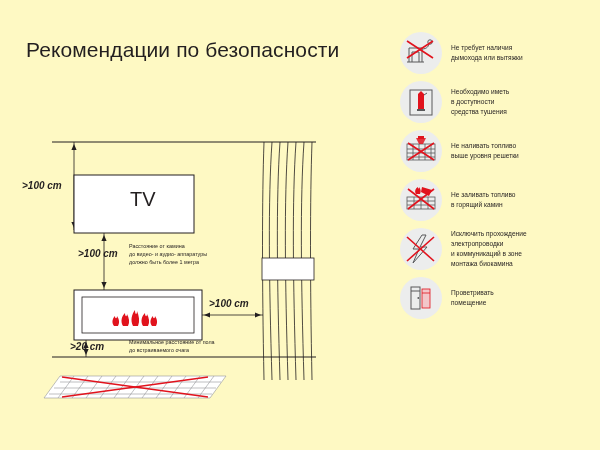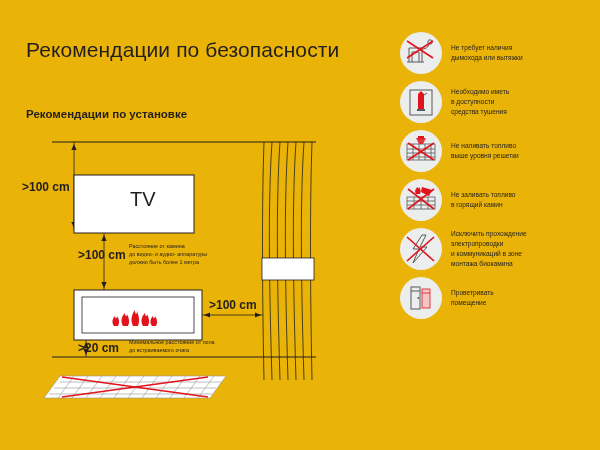"Рекомендации по безопасности" .page { background: #eab308 -> #fef9c3 }
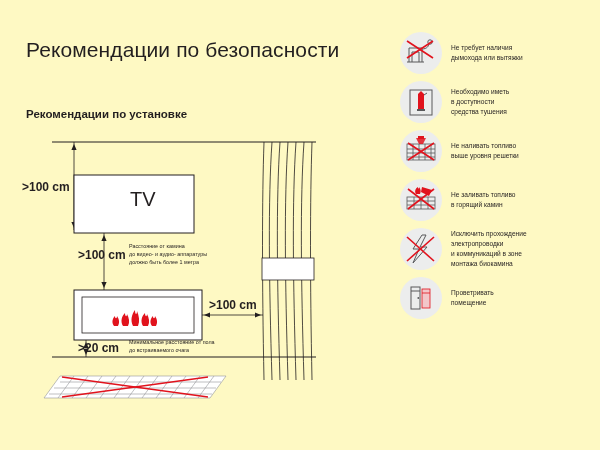"Рекомендации по установке" div.subtitle { html: <div>Рекомендации по установке</div> -> none }
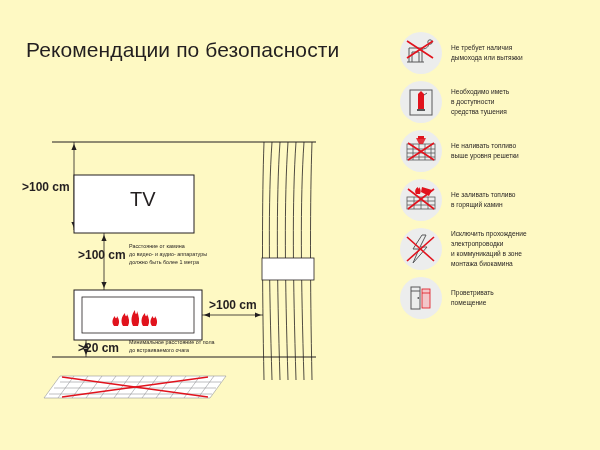">100 cm" .lbl { font-size: 12px -> 10px; font-style: none -> italic }
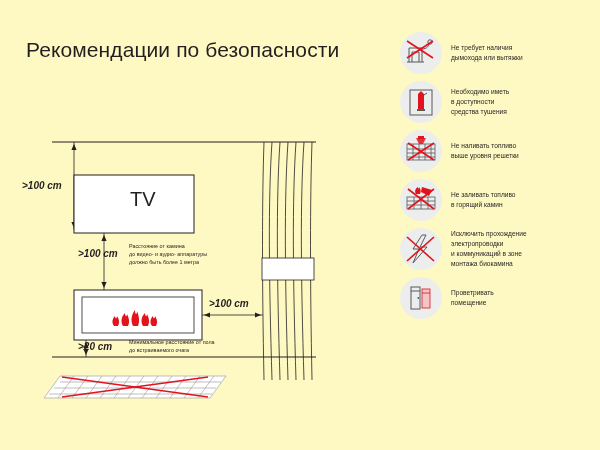">20 cm" div.lbl { left: 52px -> 44px }
